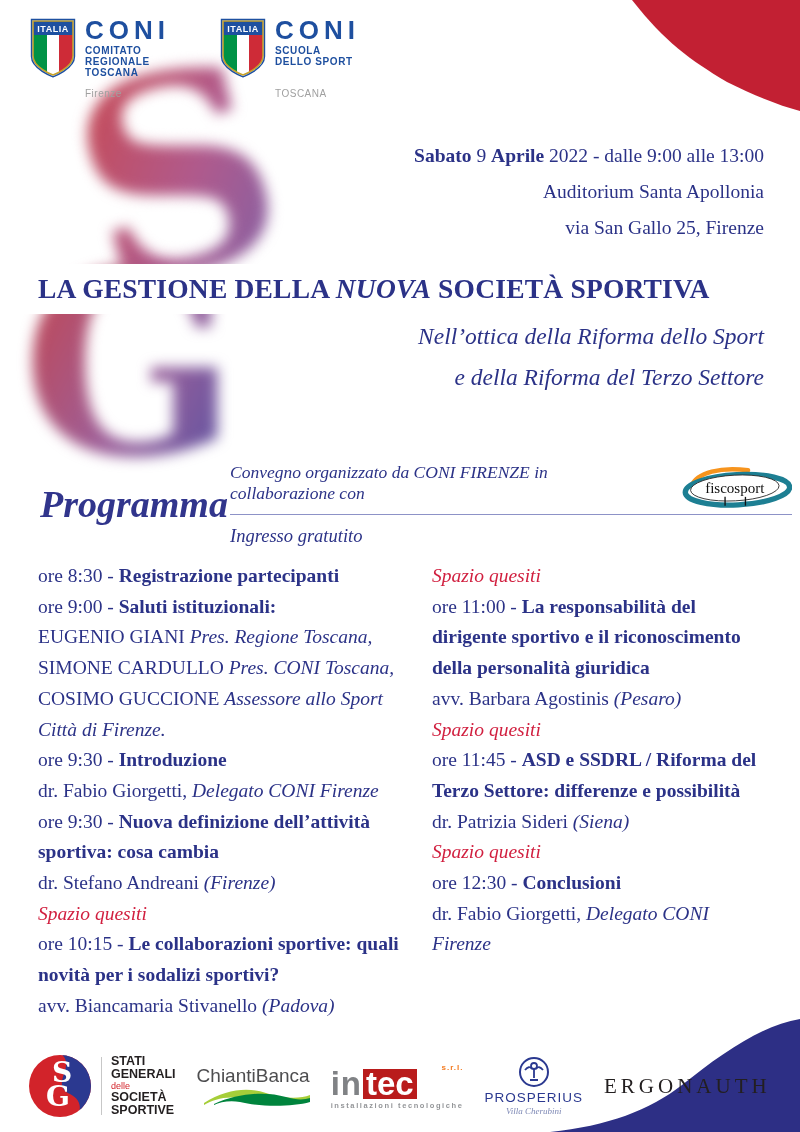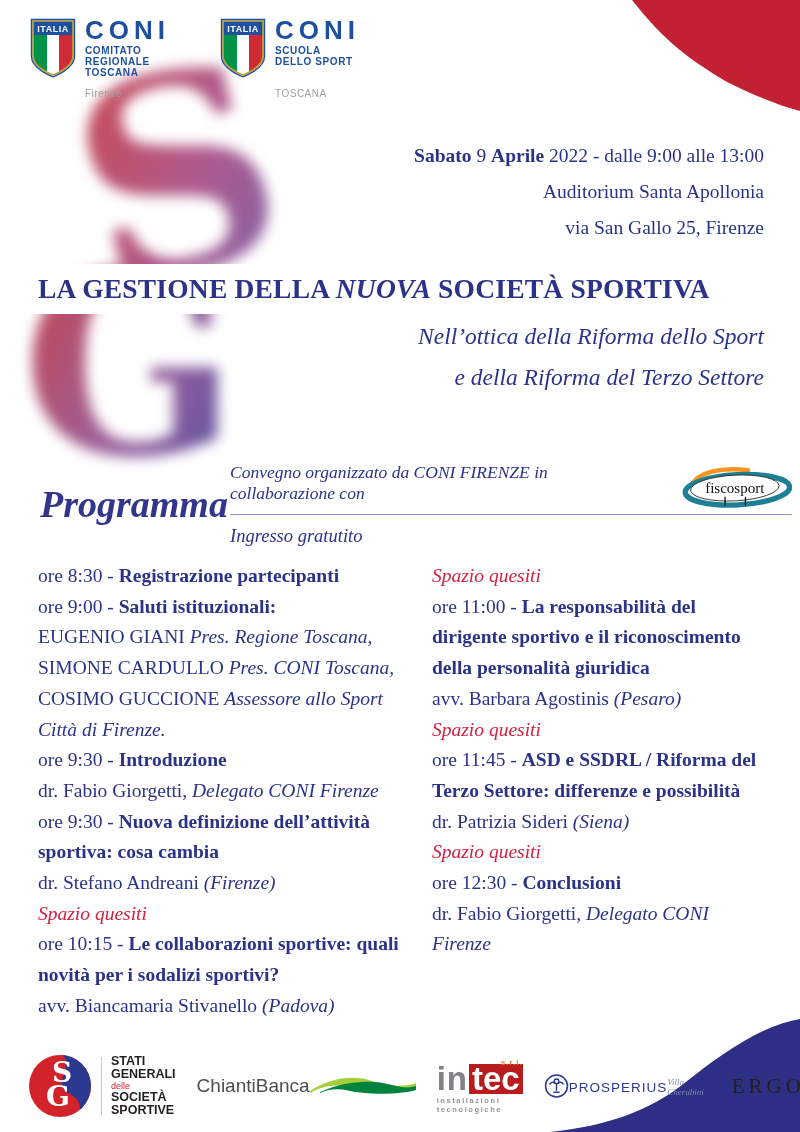"ChiantiBanca" .cb-block { align-items: flex-start -> flex-end; flex-direction: row -> column }
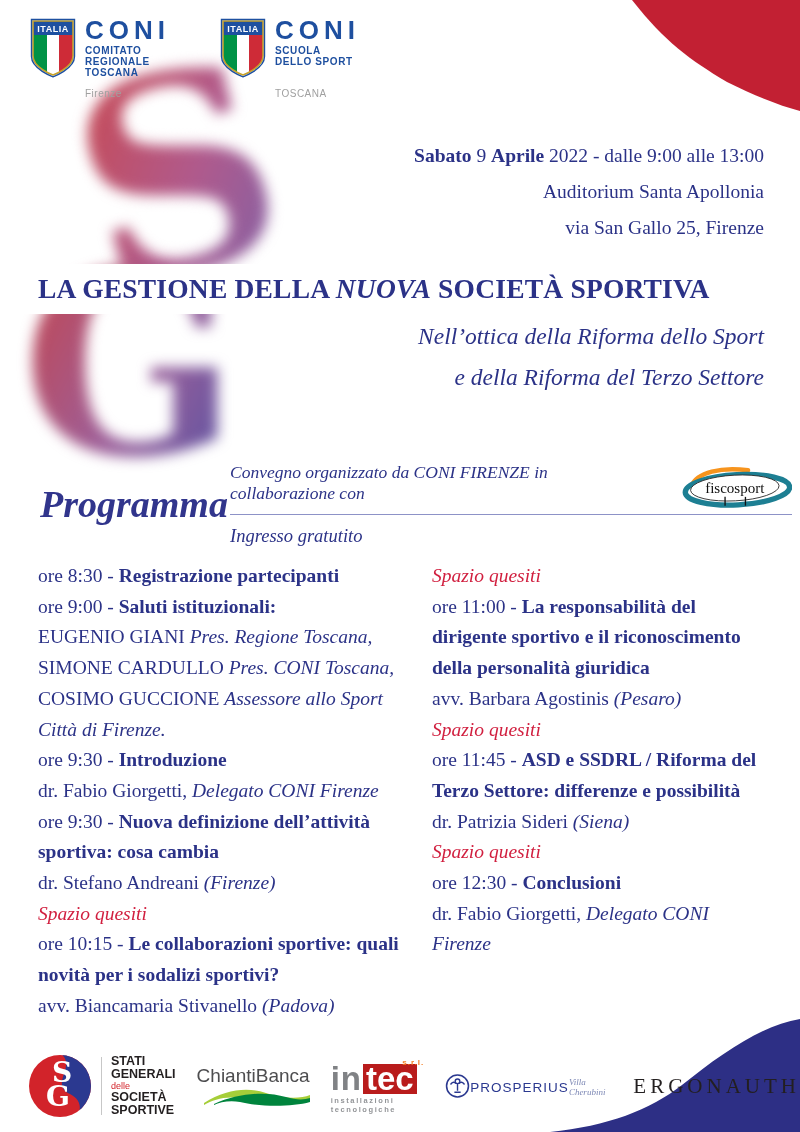"PROSPERIUS" .pr-block { flex-direction: row -> column }
